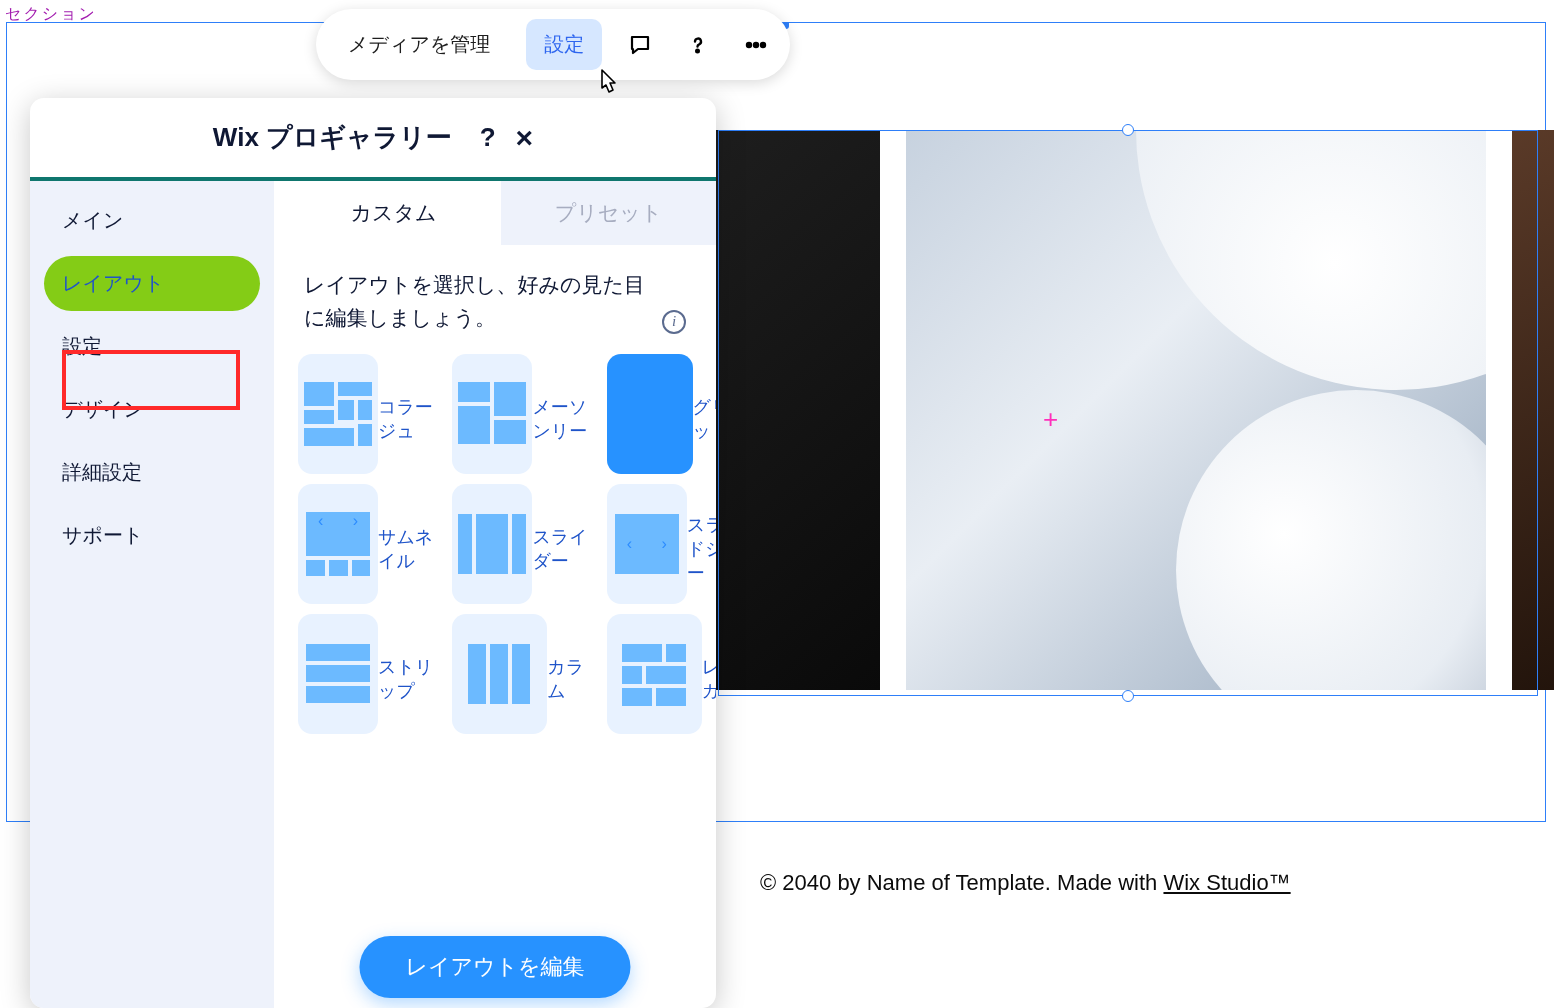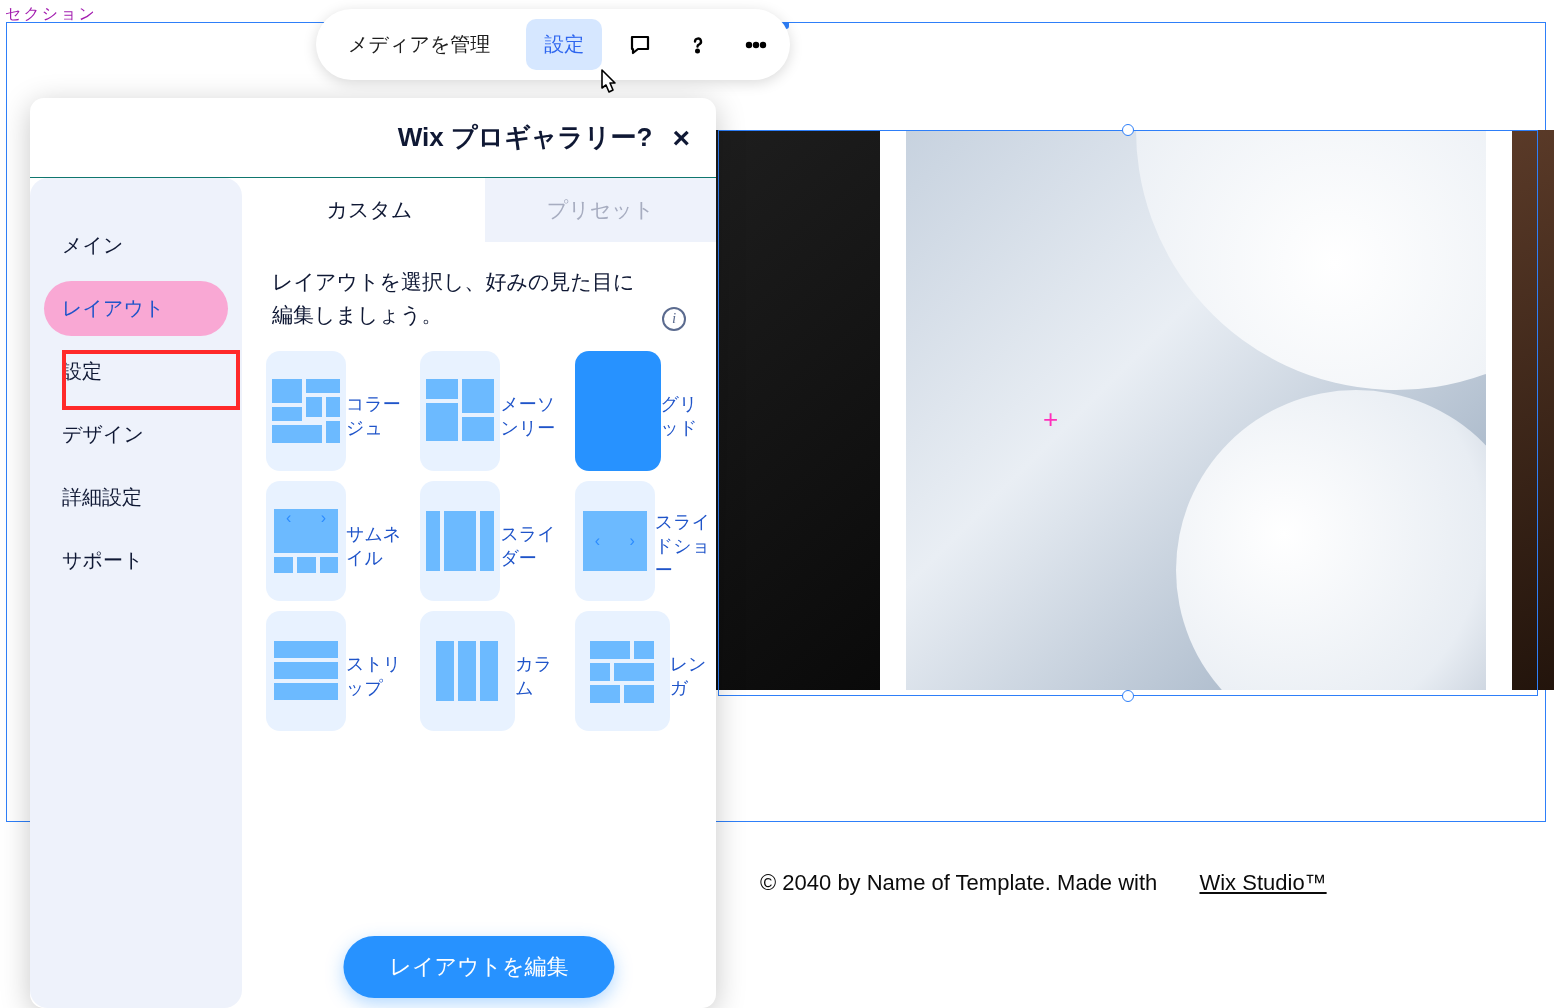"Wix プロギャラリー" .panel-header { border-bottom: 1px solid #0f766e -> 4px solid #0f766e; gap: none -> 28px; justify-content: flex-end -> center }
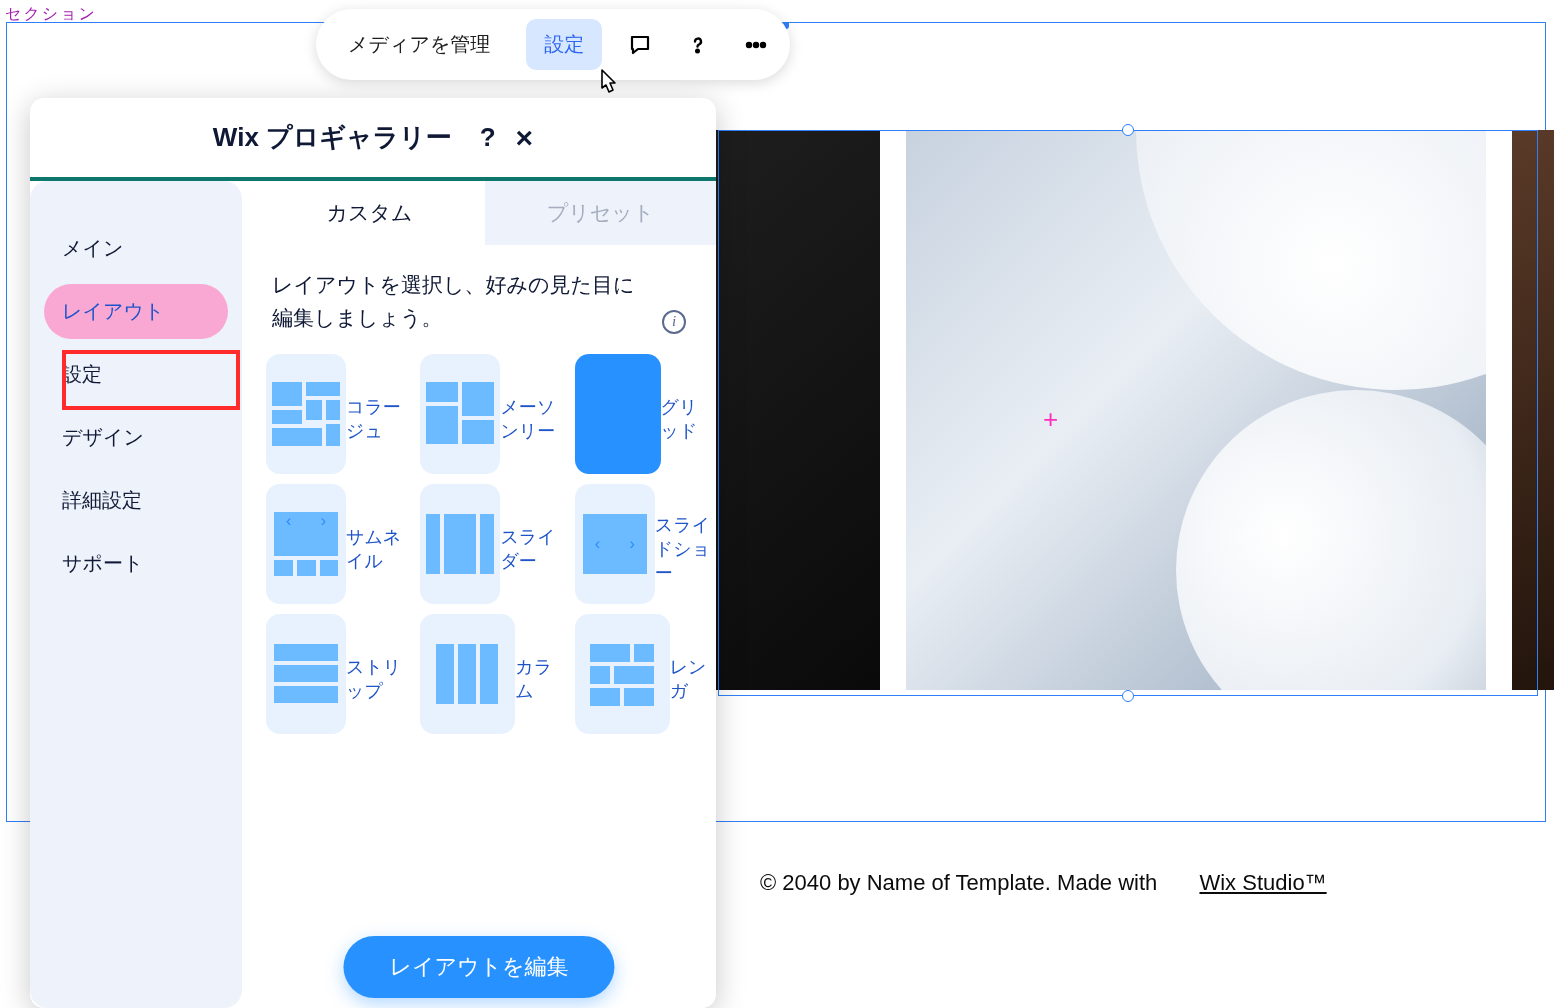"メイン" .panel-sidebar { border-radius: 18px -> none; padding: 40px 0 -> 12px 0; width: 212px -> 244px }
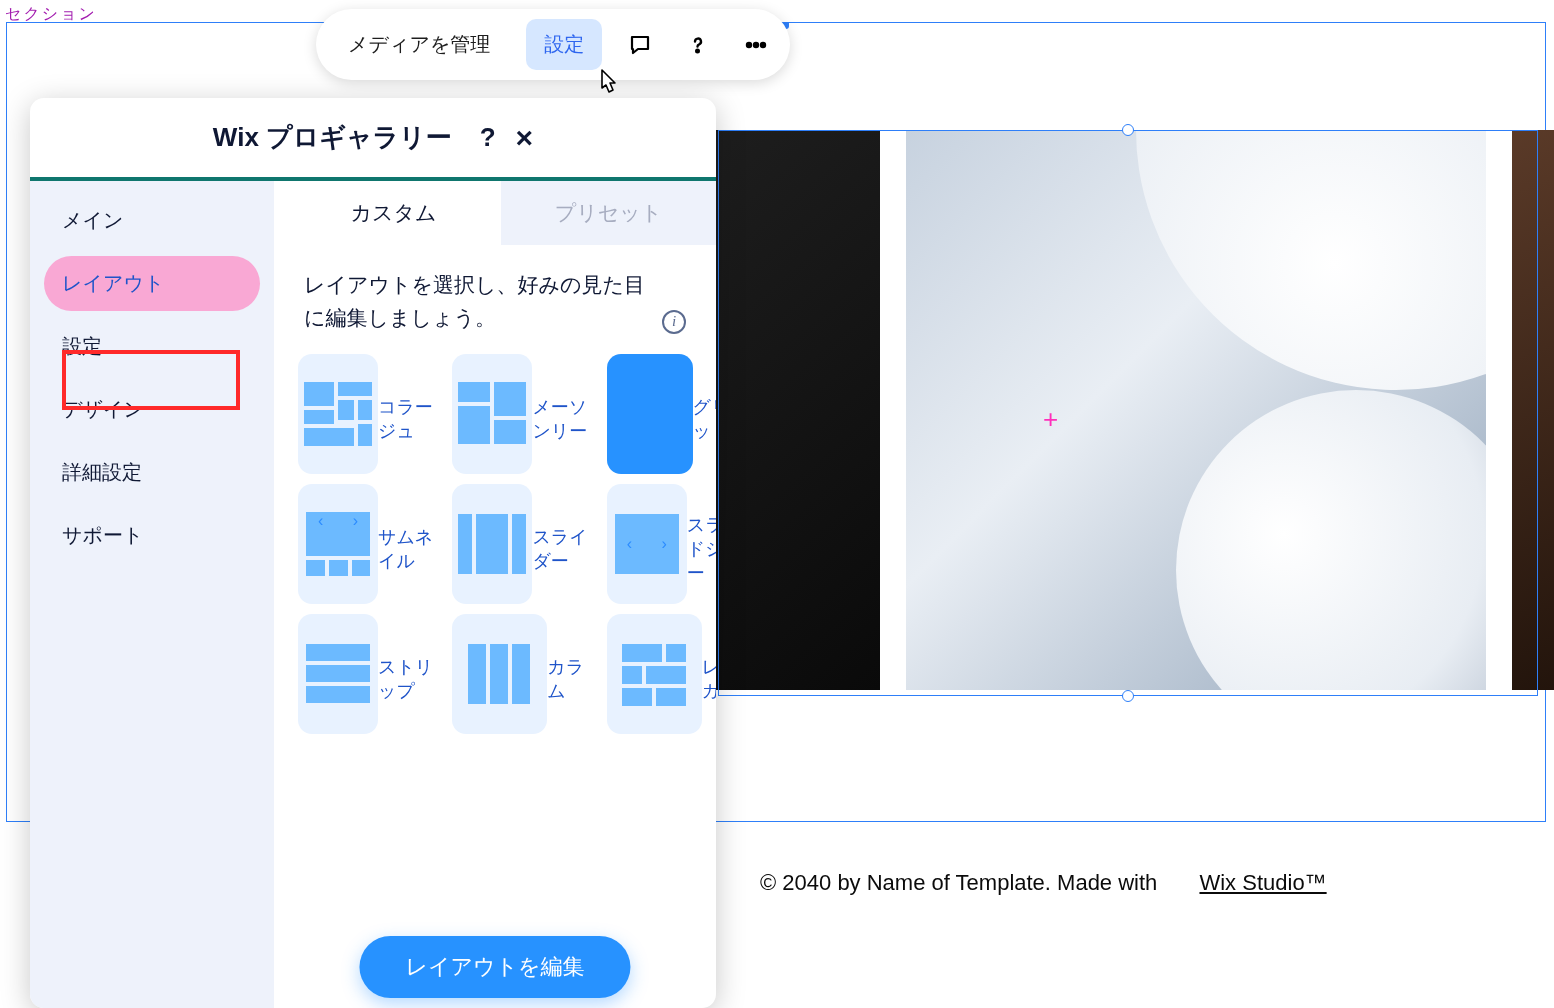"レイアウト" .side-item.selected { background: #f9a8d4 -> #84cc16 }
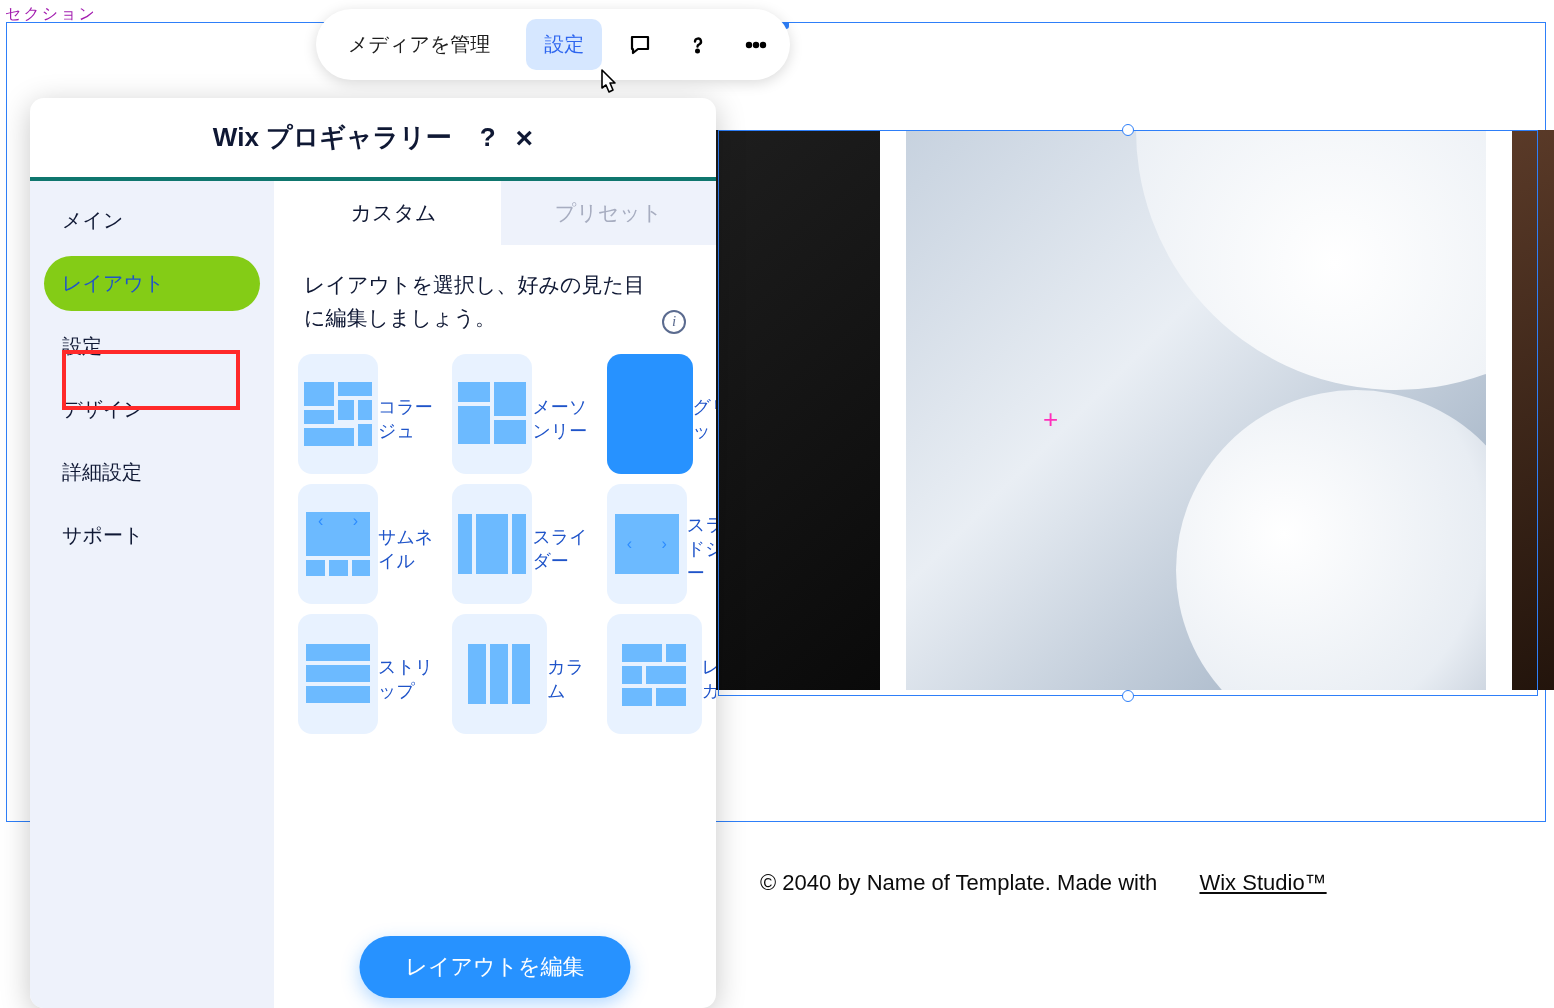"Wix Studio™" .footer-line .link { margin-left: 36px -> none }
